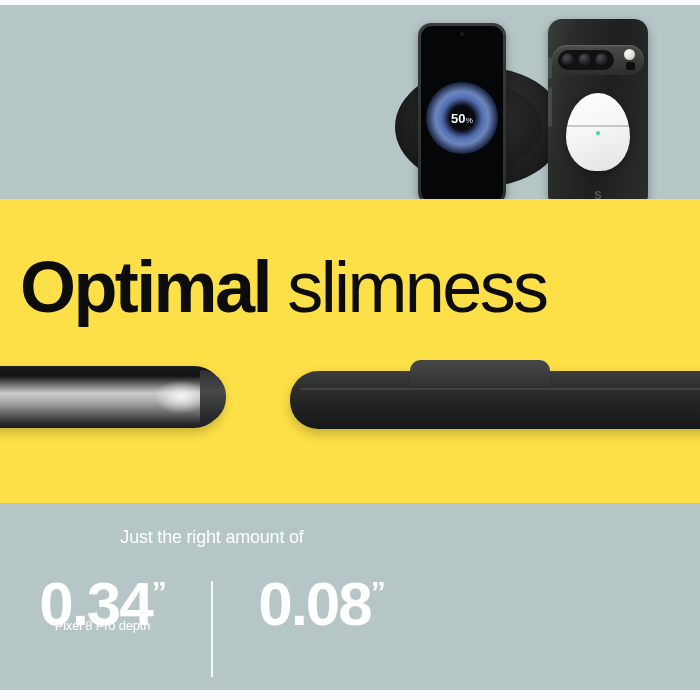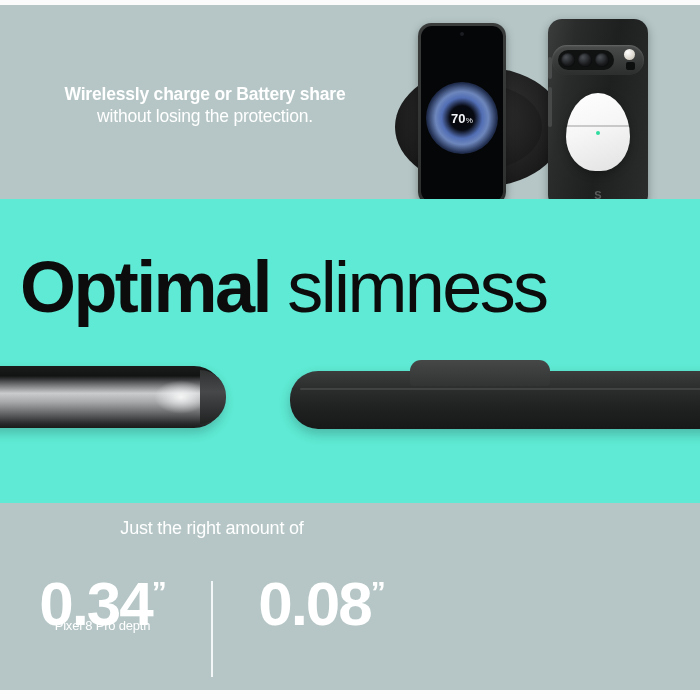"Wirelessly charge or Battery share" div.top-copy { html: <div> <span>Wirelessly charge or Battery share</span> <span>without losing the protection.</span> </div> -> none }
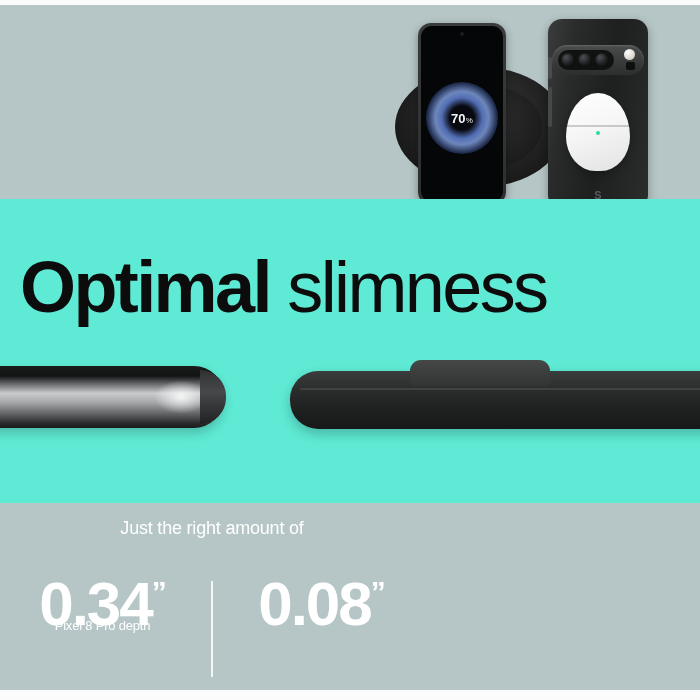"70" span { text: 70 -> 50 }
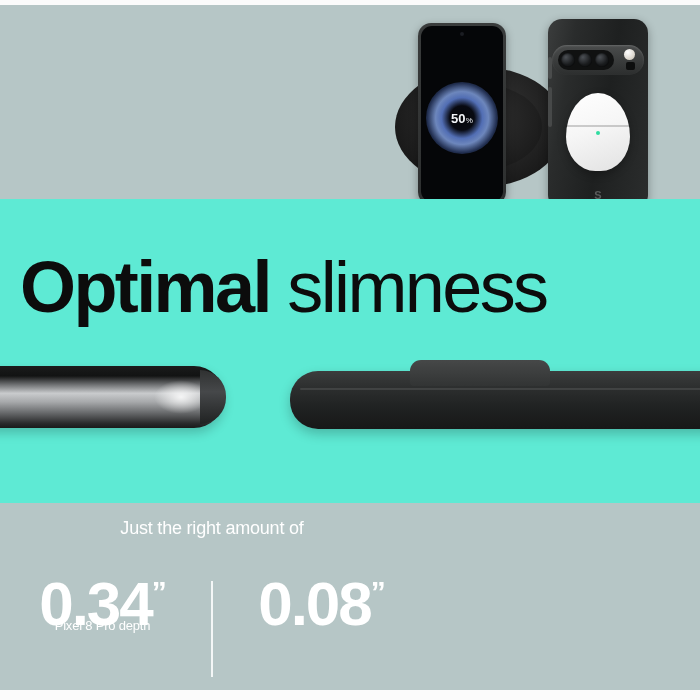"Optimal slimness" .panel-mid { background: #5eead4 -> #fde047 }
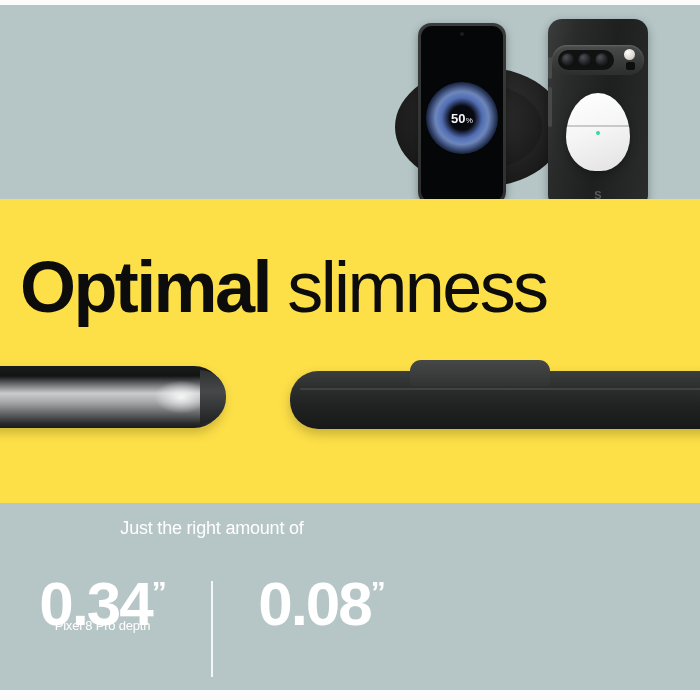"Just the right amount of" .bot-copy { top: 14px -> 23px }
